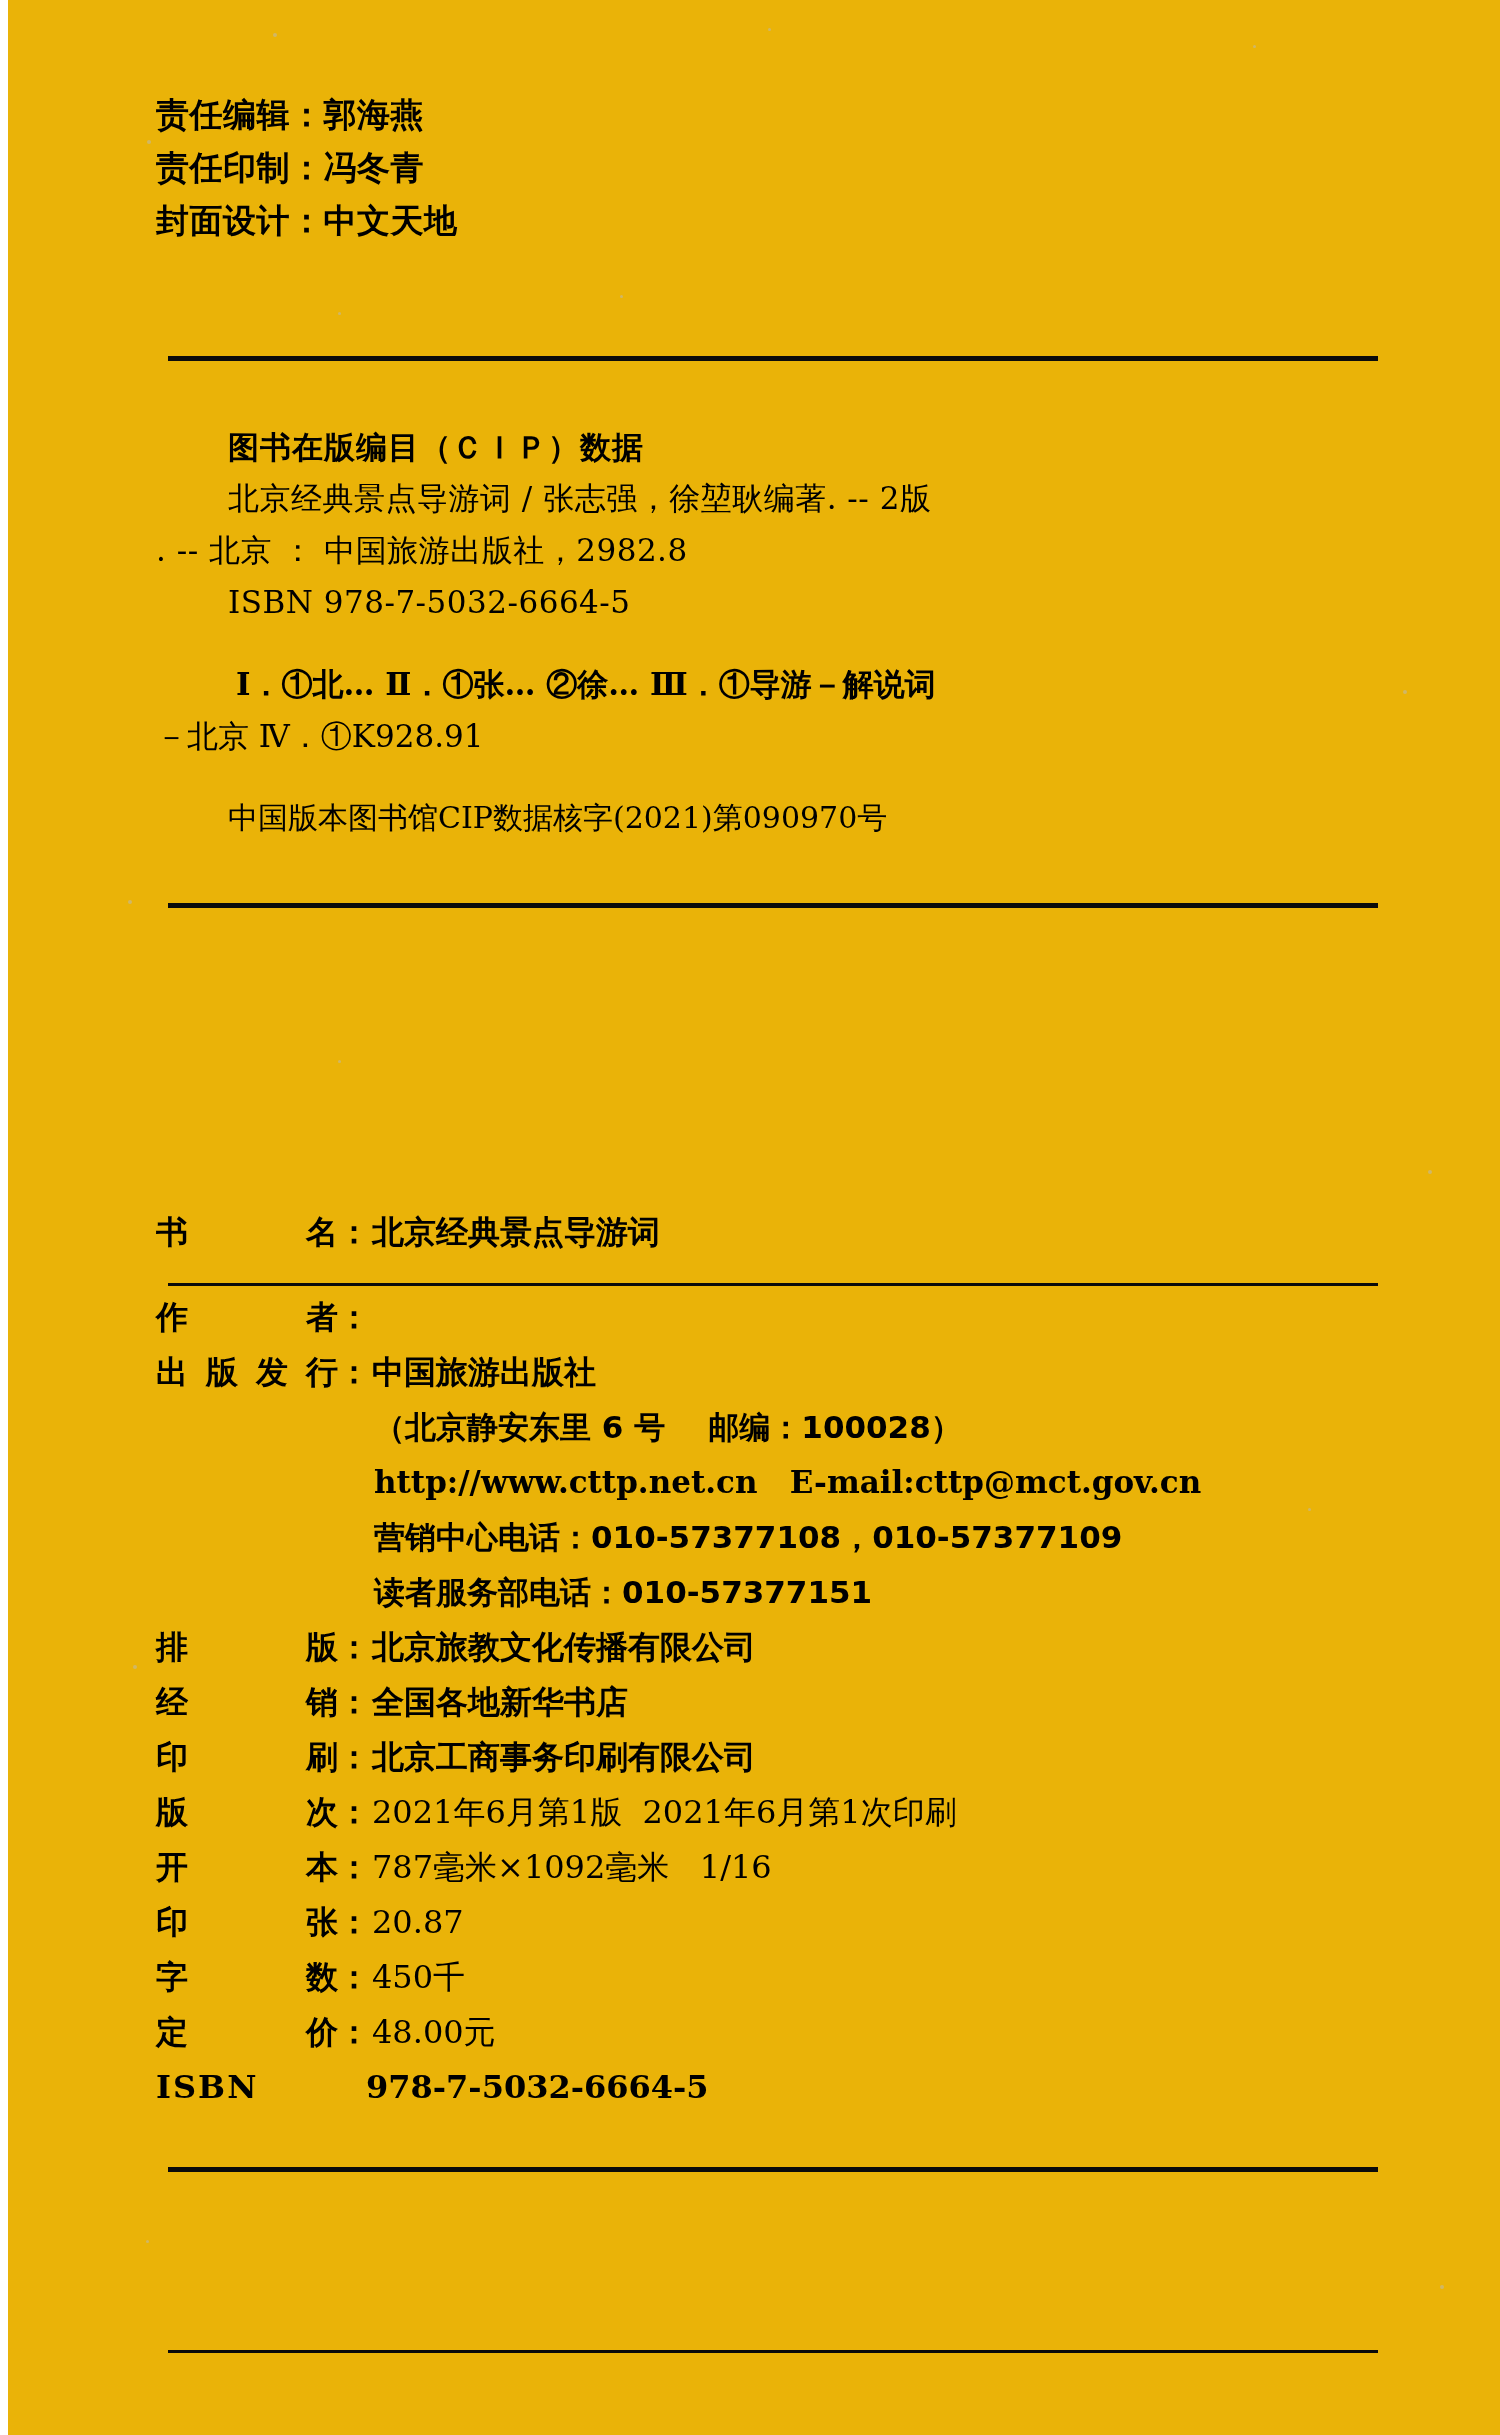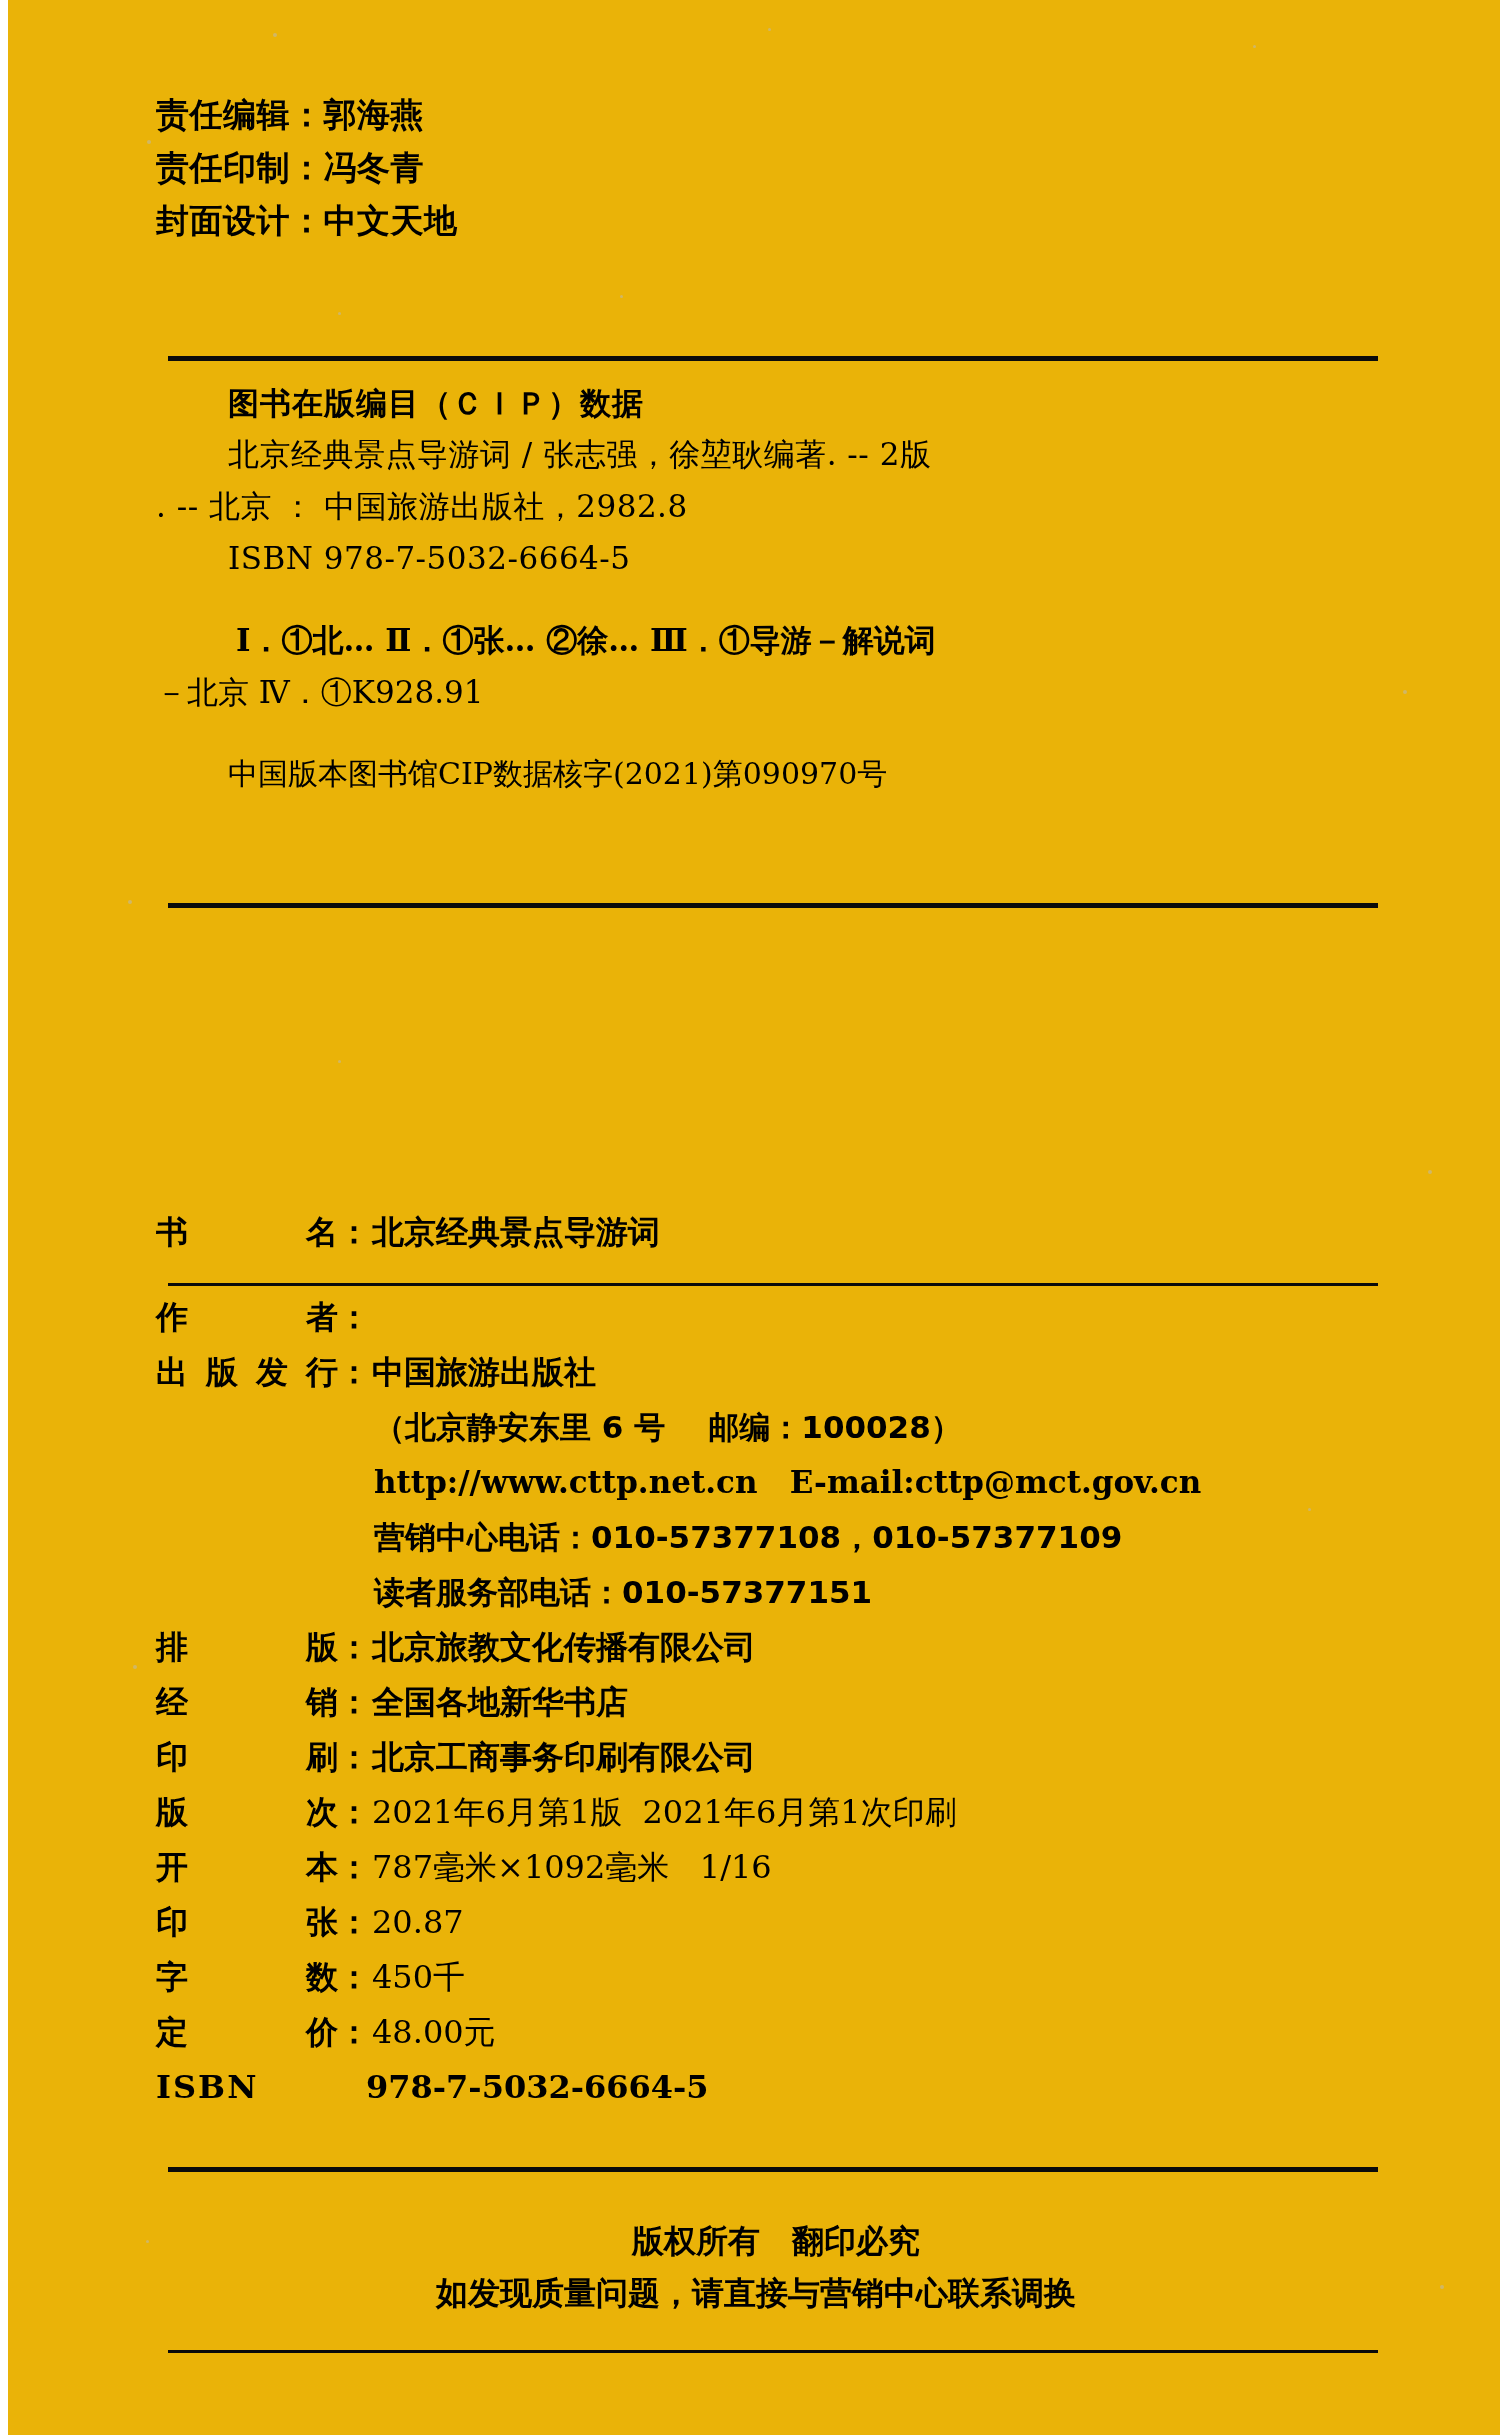"图书在版编目（ＣＩＰ）数据" .cip .heading { margin-top: none -> 44px }
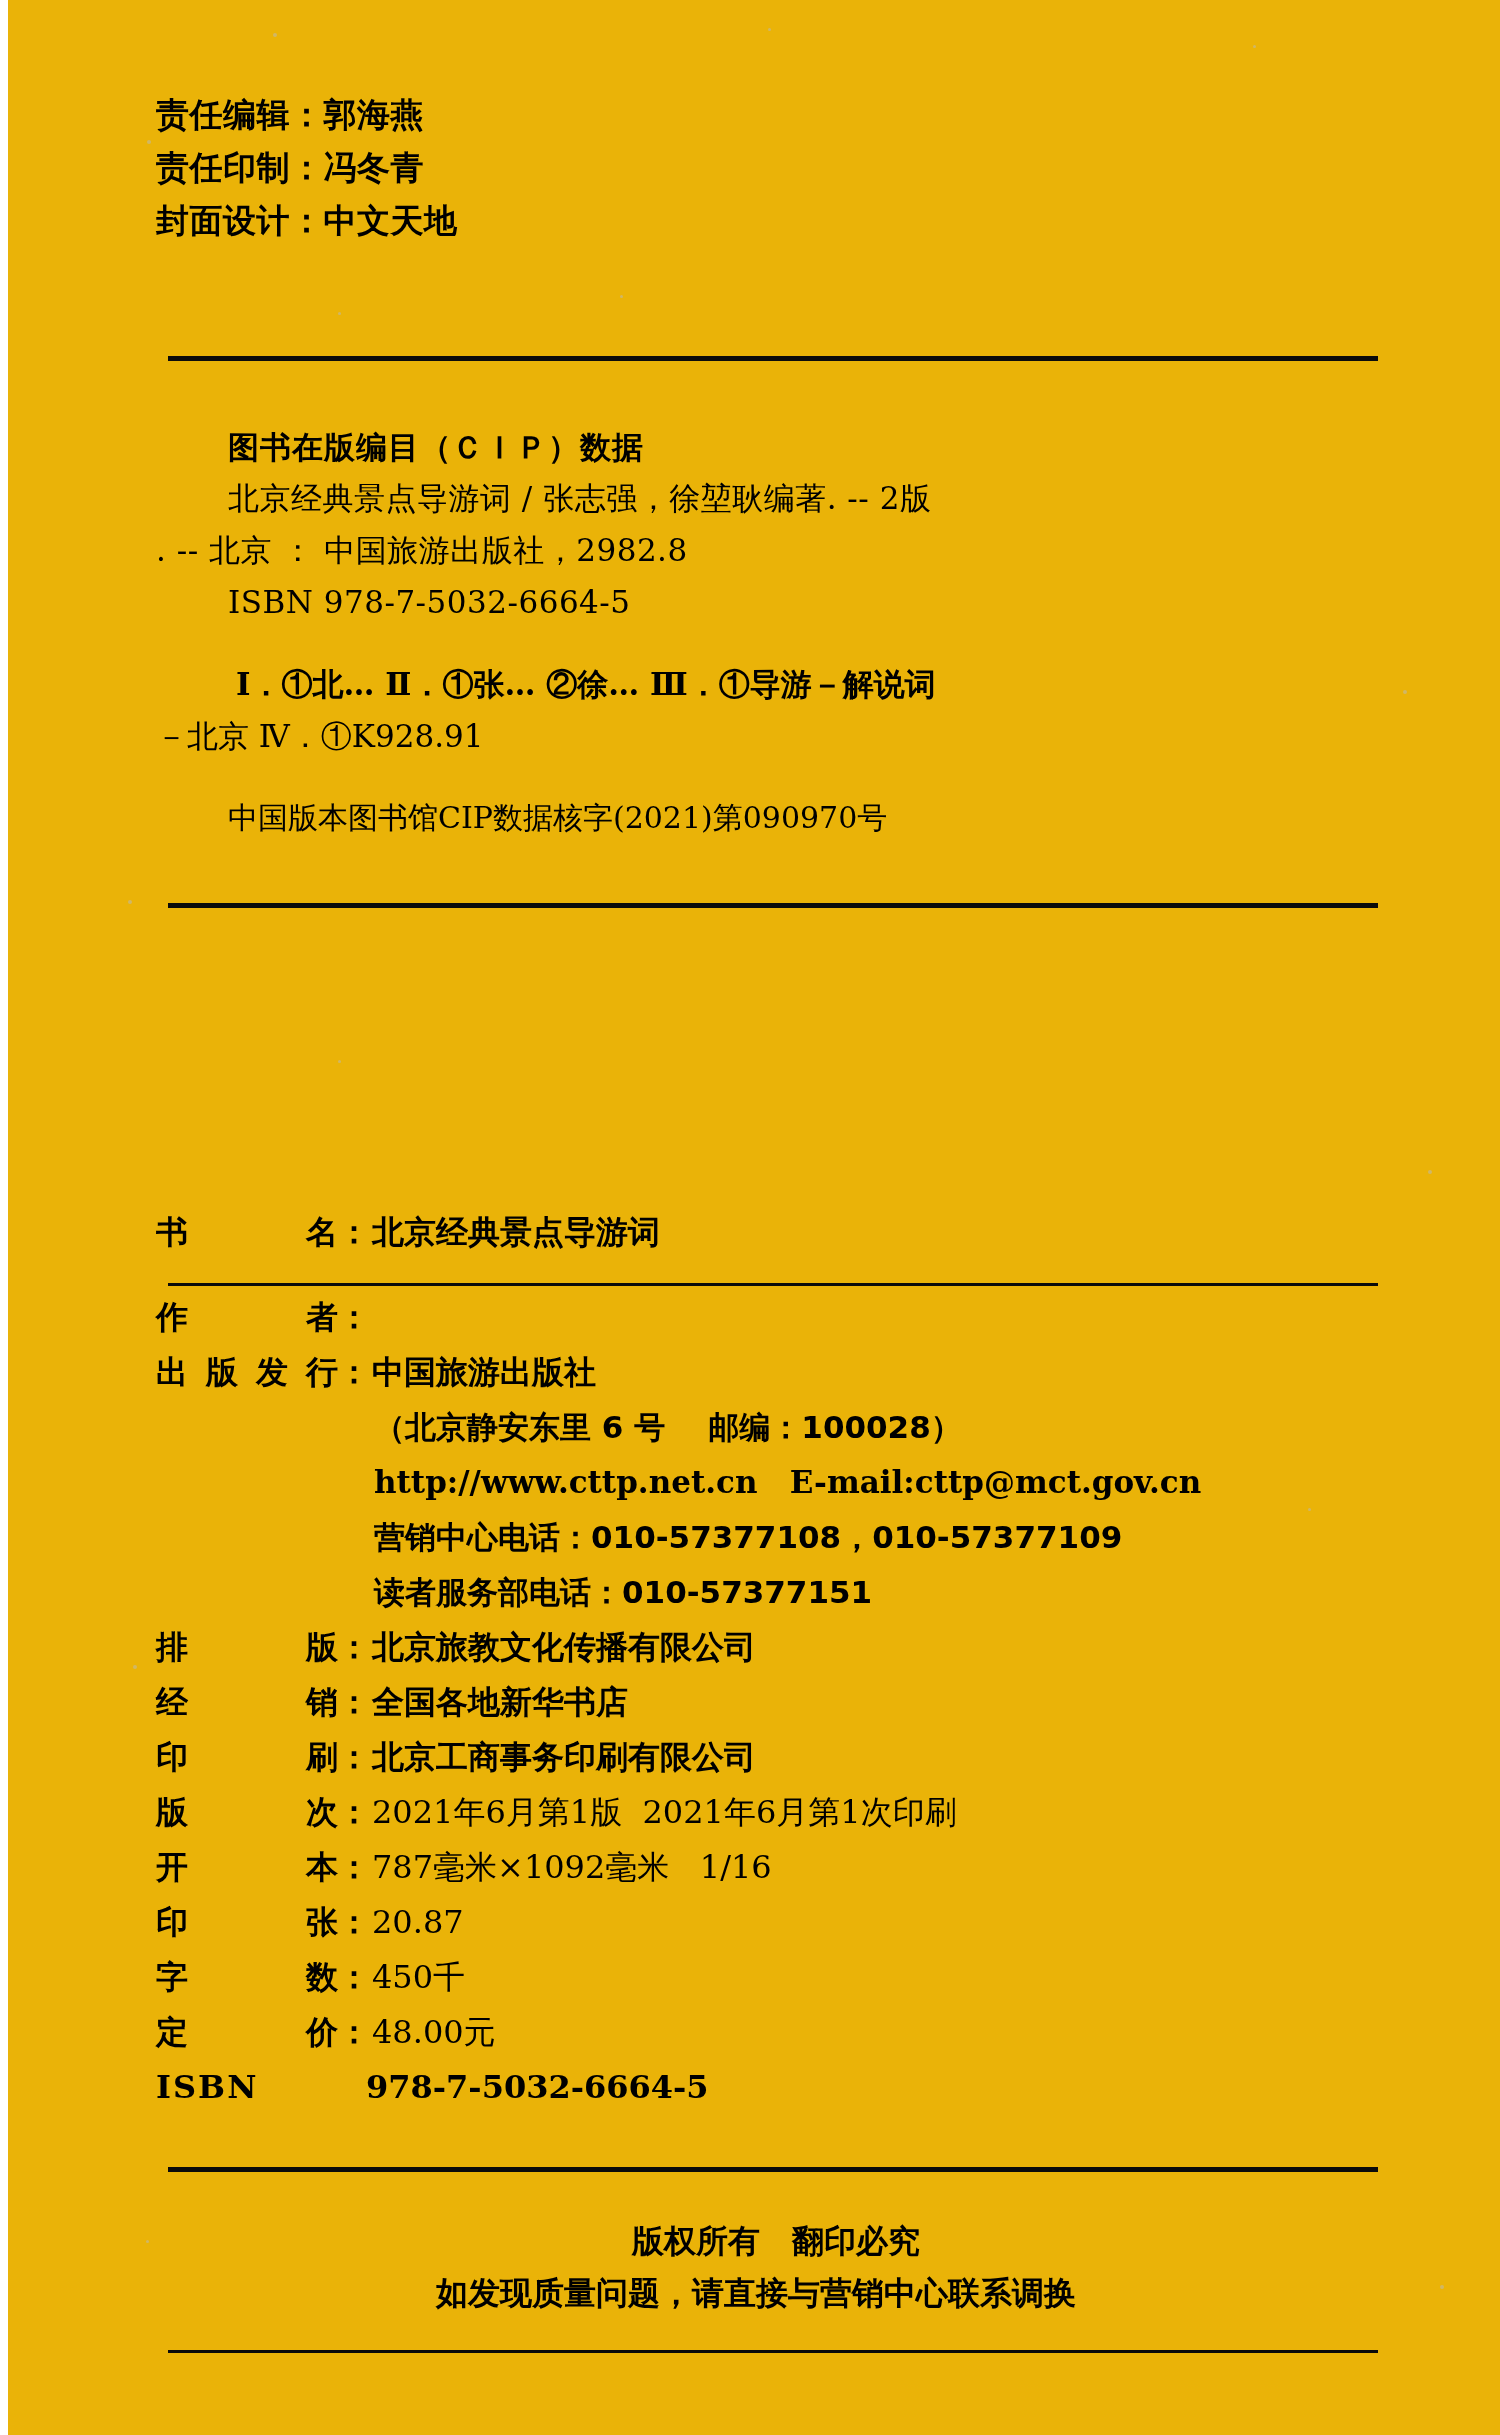"版权所有 翻印必究" div.block { html: <div> <div>版权所有 翻印必究</div> <div>如发现质量问题，请直接与营销中心联系调换</div> </div> -> none }
